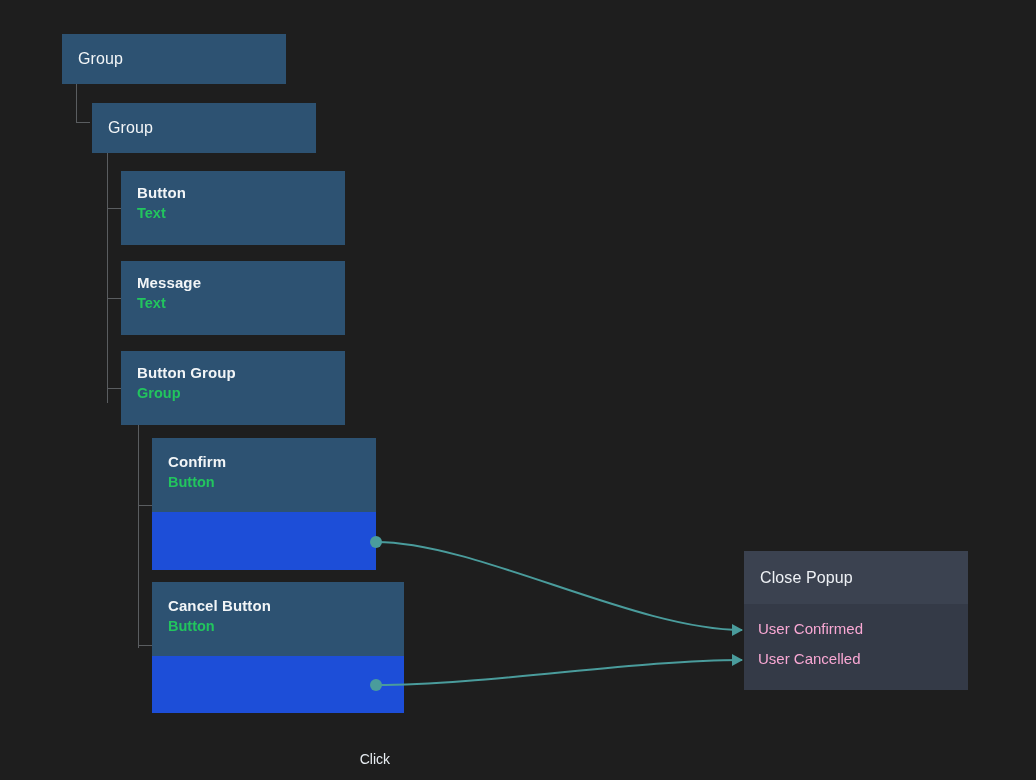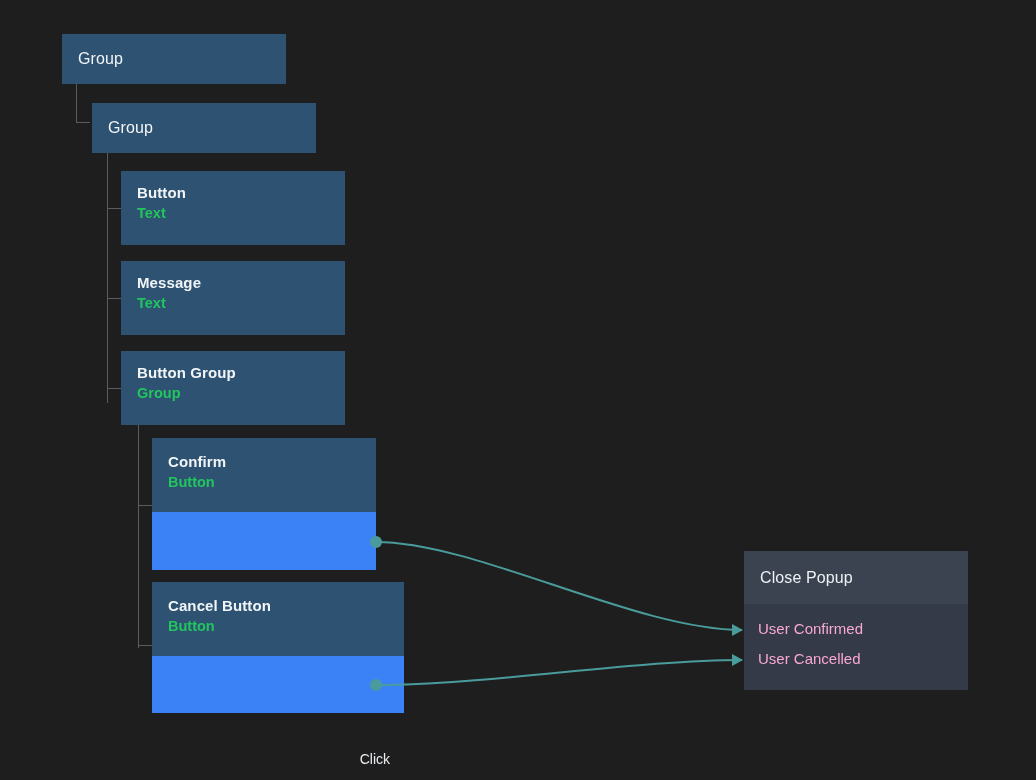"Click" .node.port-node .ports { background: #3b82f6 -> #1d4ed8 }
